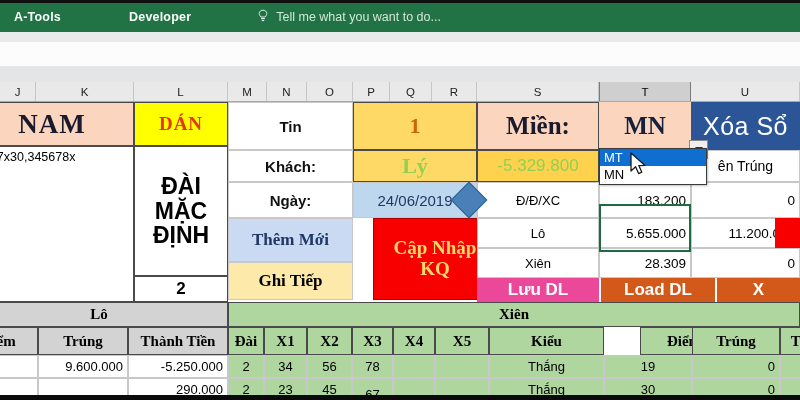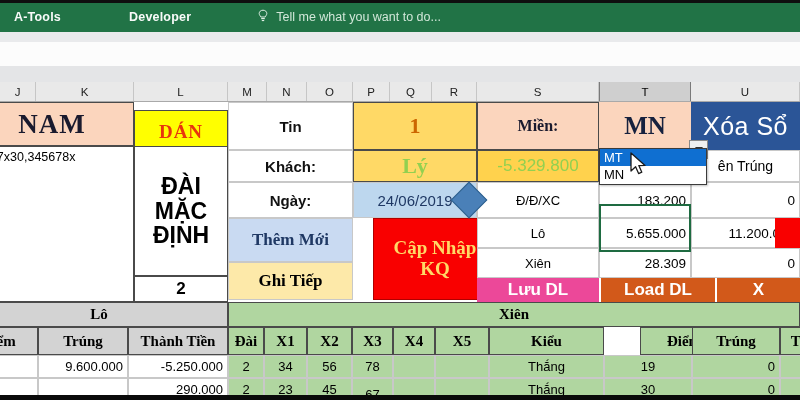"DÁN" div.cell { top: 8px -> 0px }
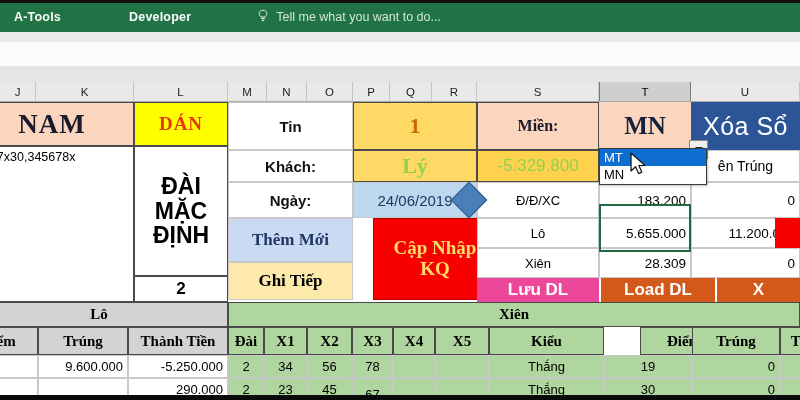"Miền:" .mien { font-size: 16px -> 25px }
